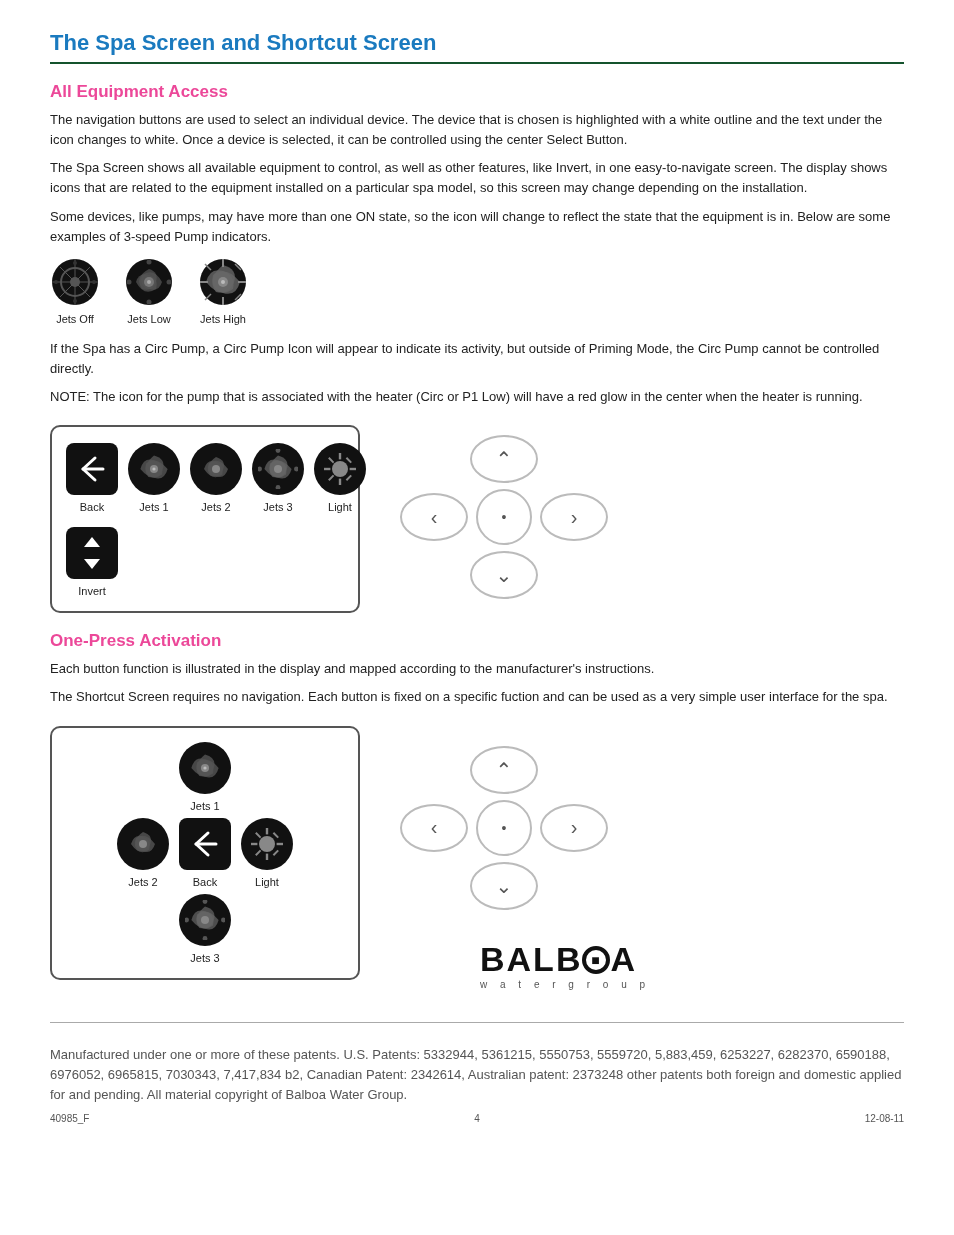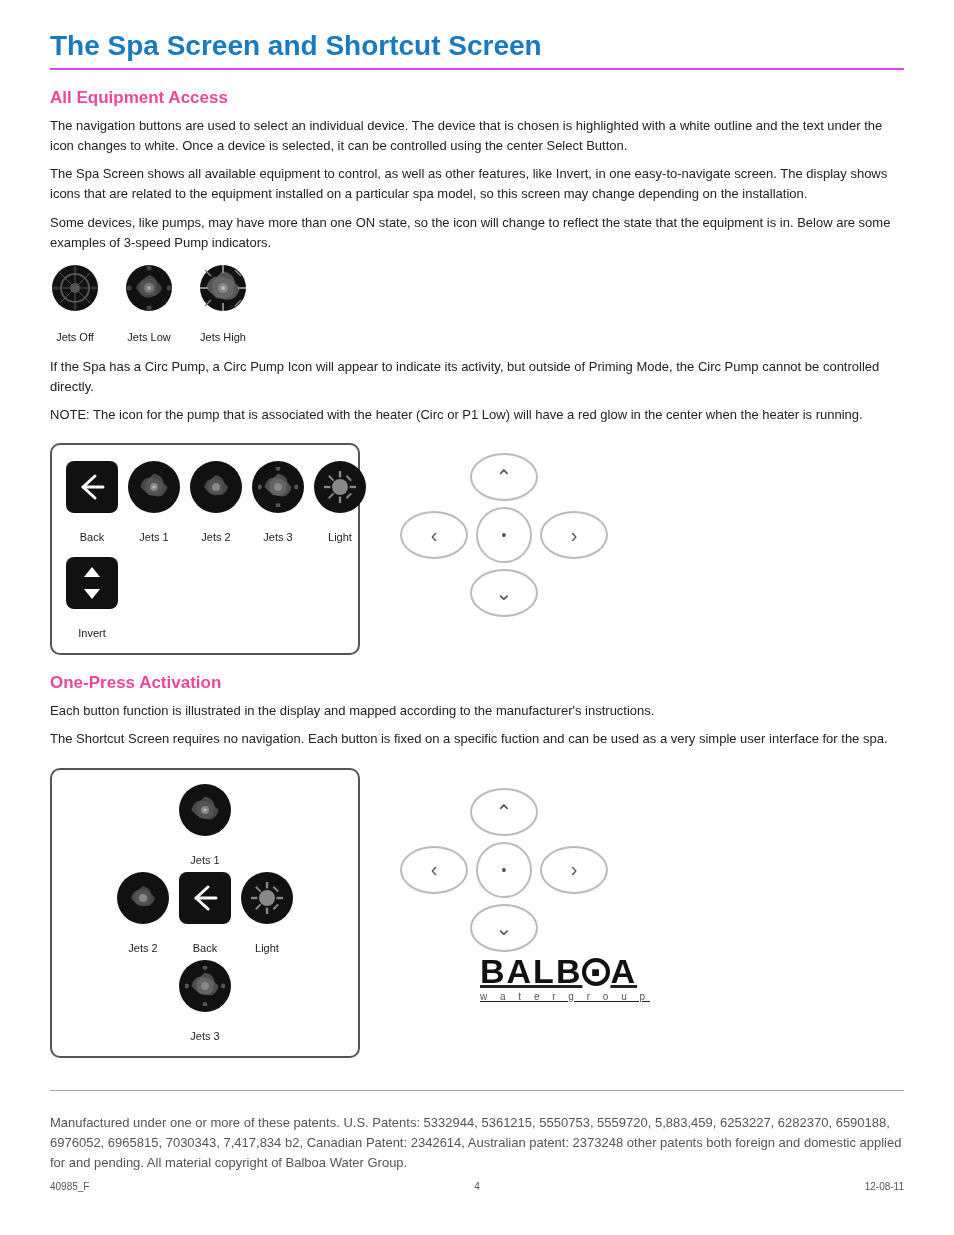"The Spa Screen and Shortcut" h1 { border-bottom: 2px solid #d946ef -> 2px solid #14532d; font-size: 28px -> 22px }
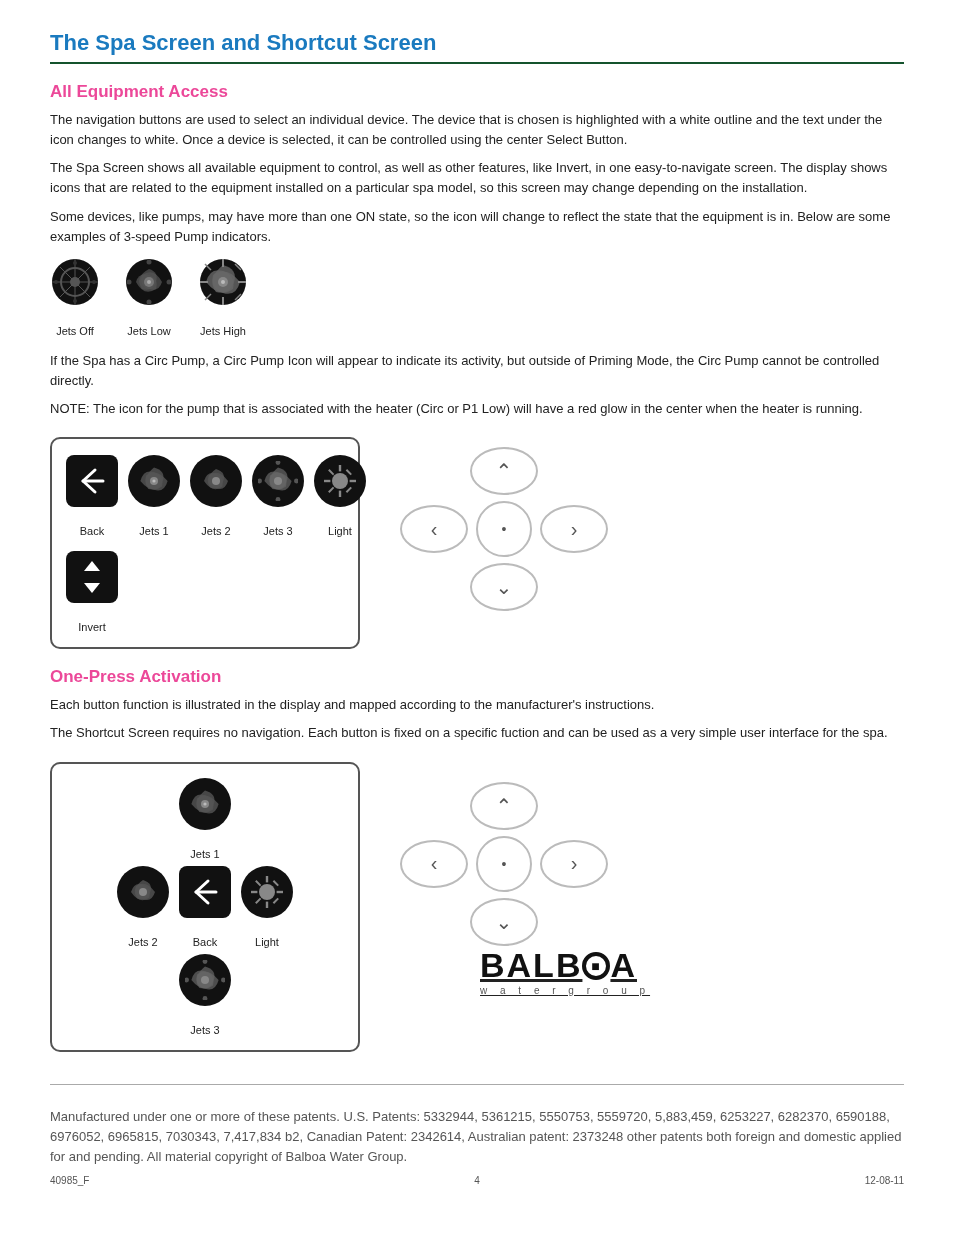"Jets Off" .icon-item { gap: 16px -> 4px }
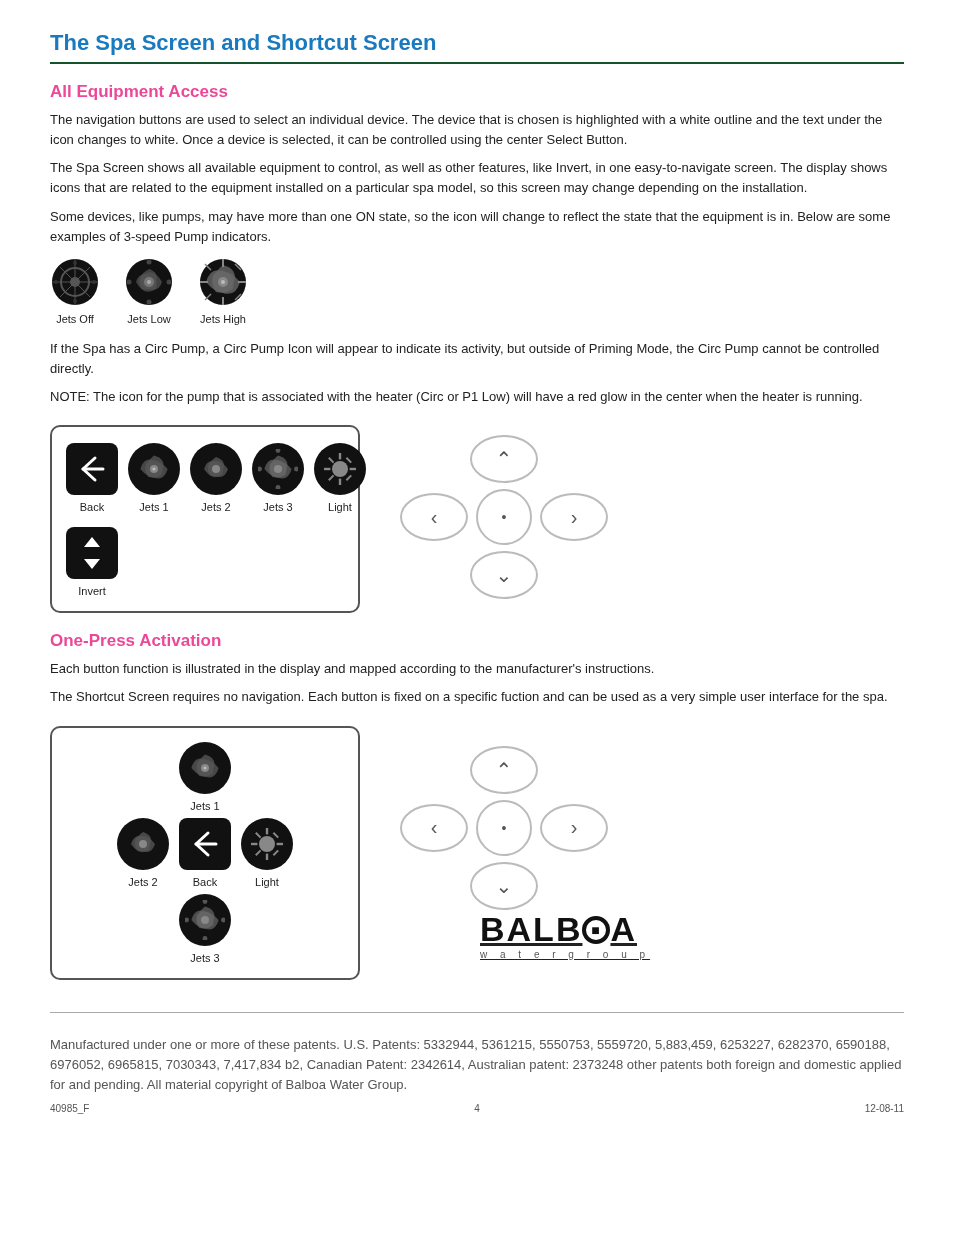"BALB ■ A" div { margin-top: none -> 30px; text-decoration: underline -> none }
